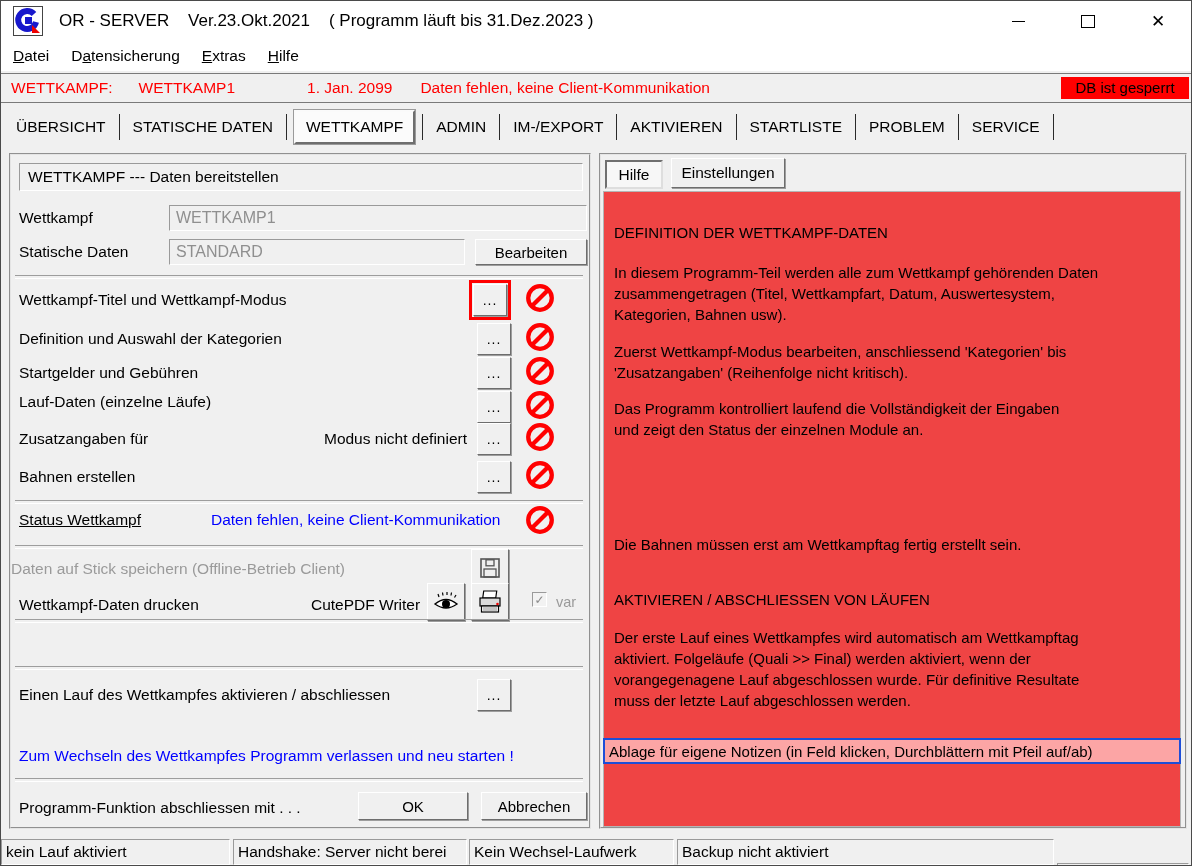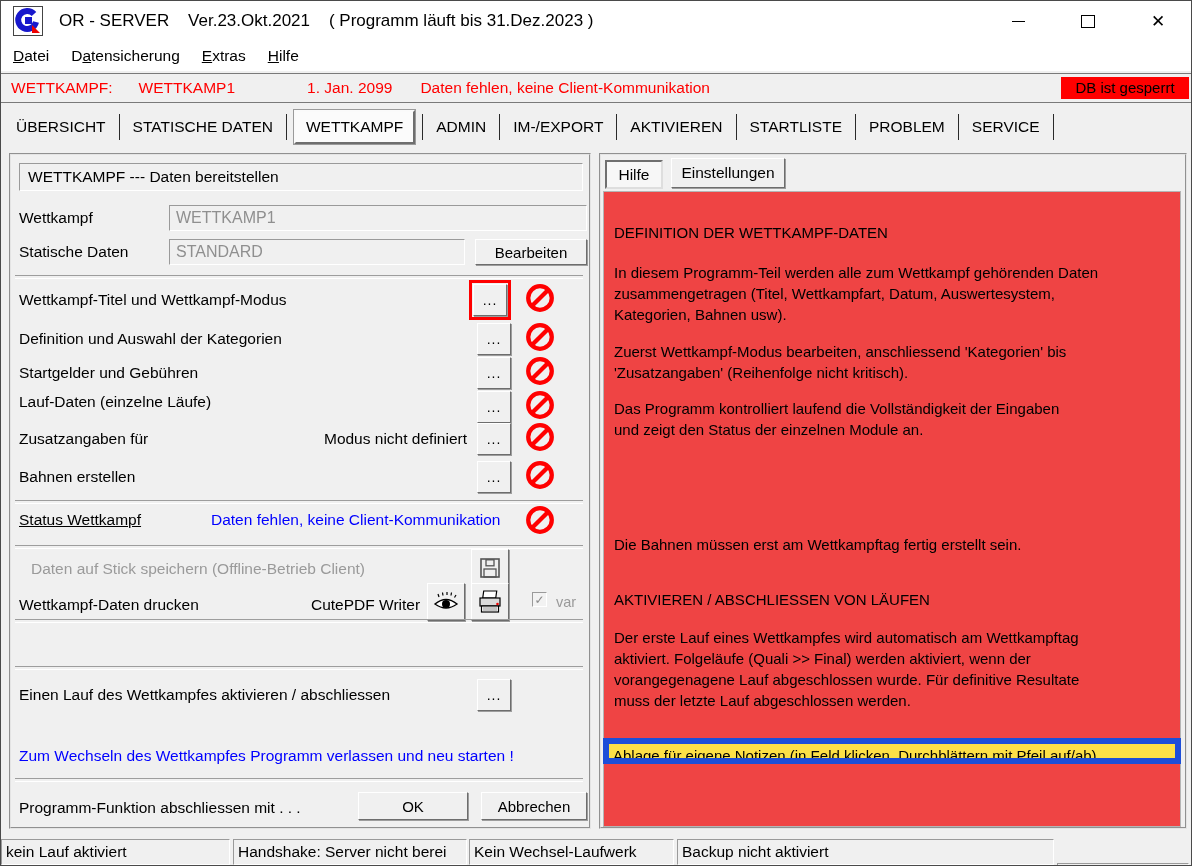"Daten auf Stick speichern" div.lbl { left: 20px -> 0 }
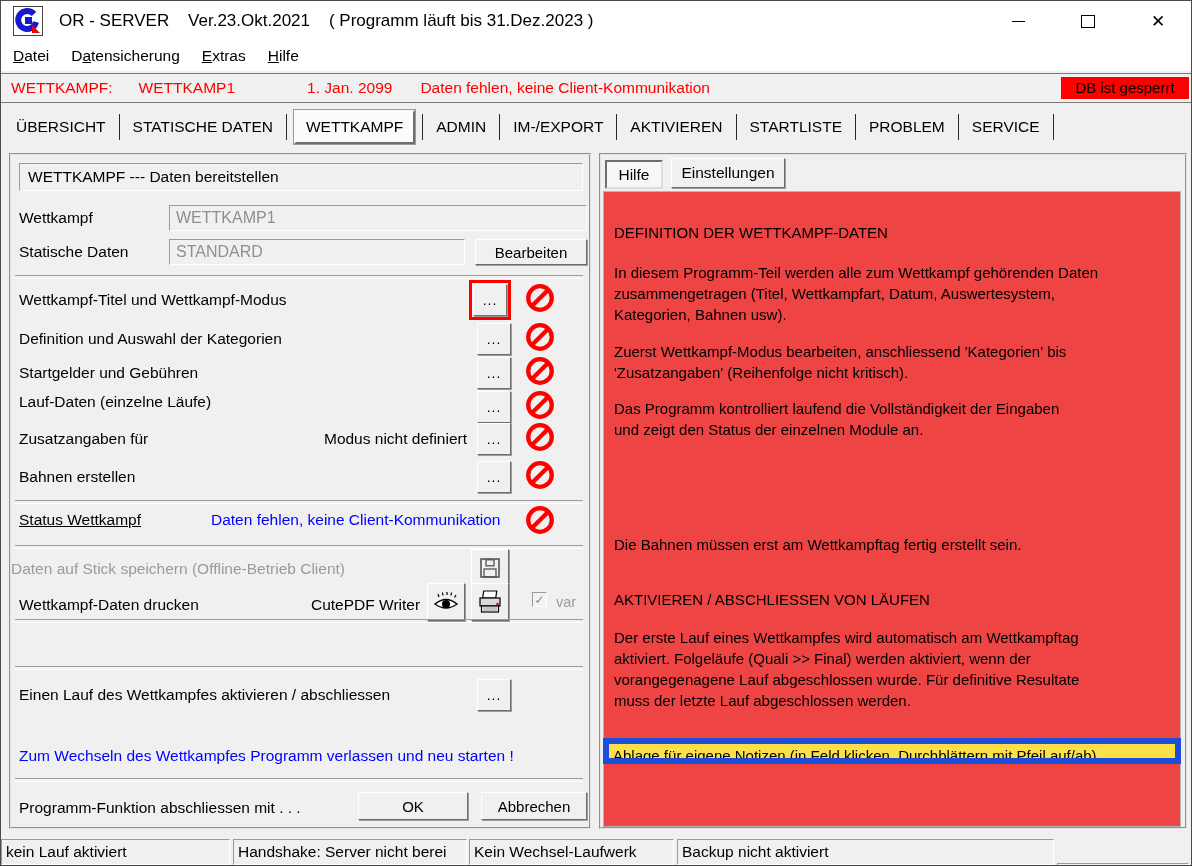"Ablage für eigene Notizen (in" .notes-bar { background: #fde047 -> #fca5a5; border: 6px solid #1d4ed8 -> 2px solid #1d4ed8 }
